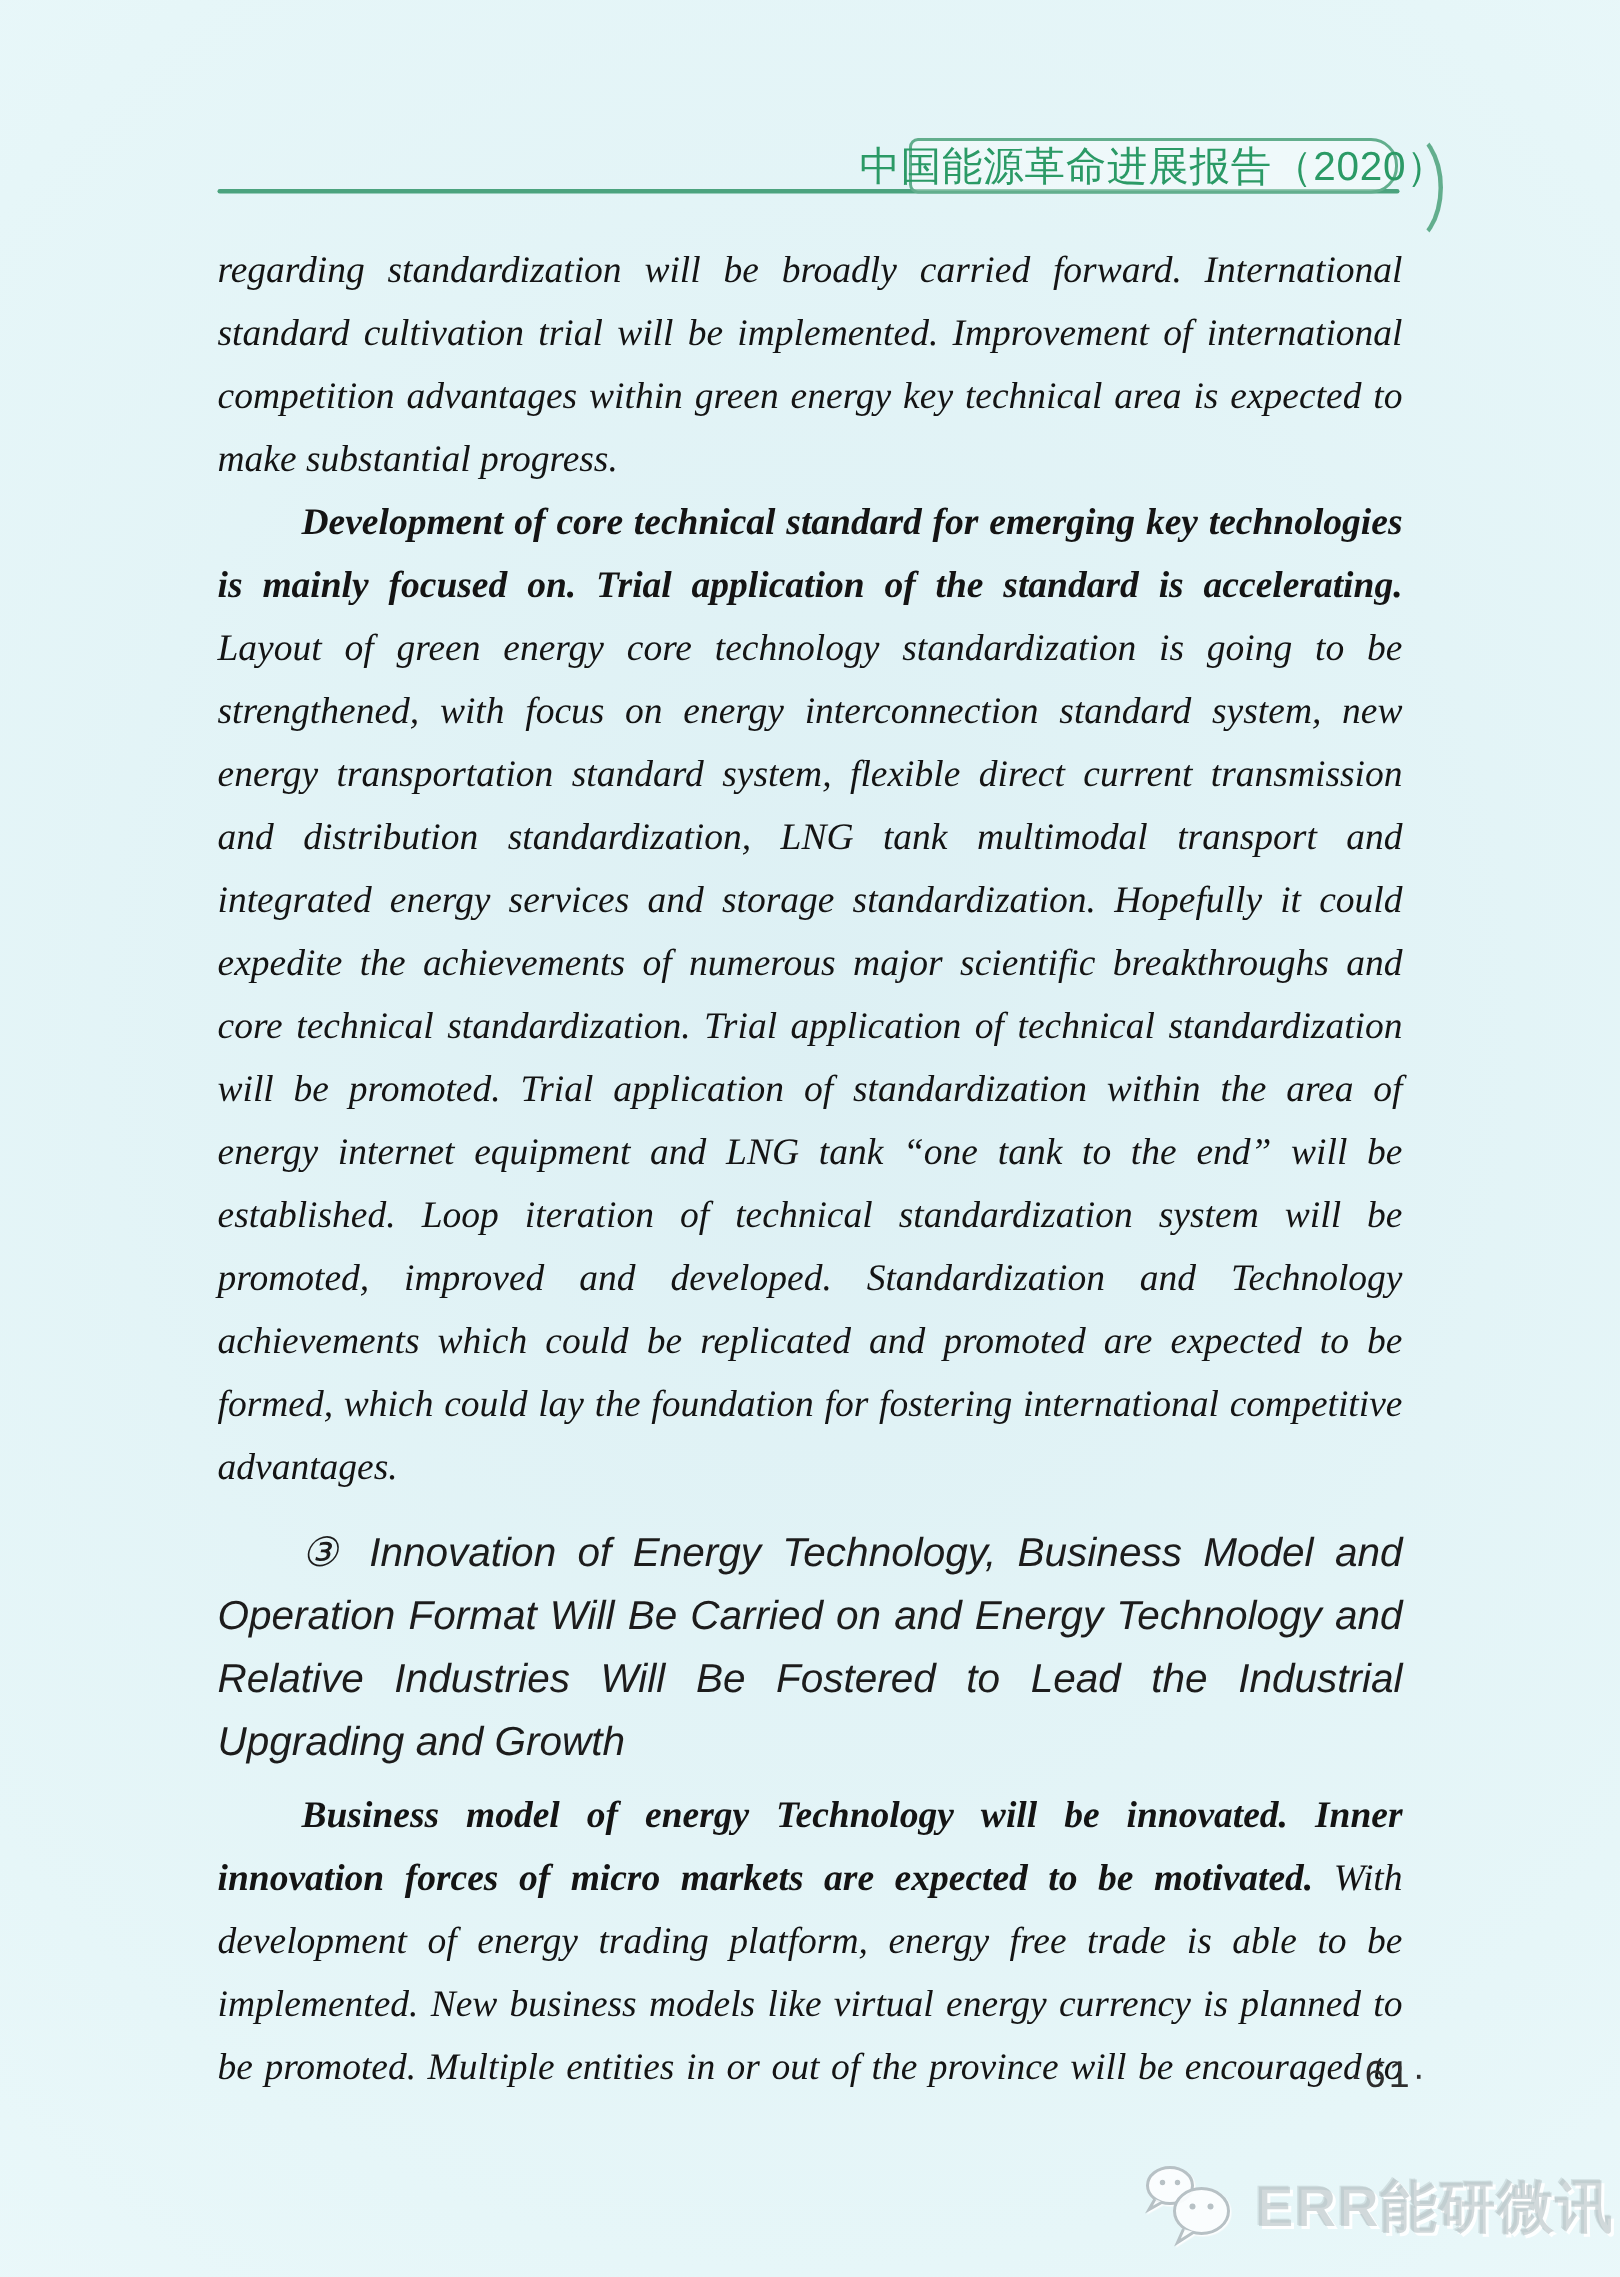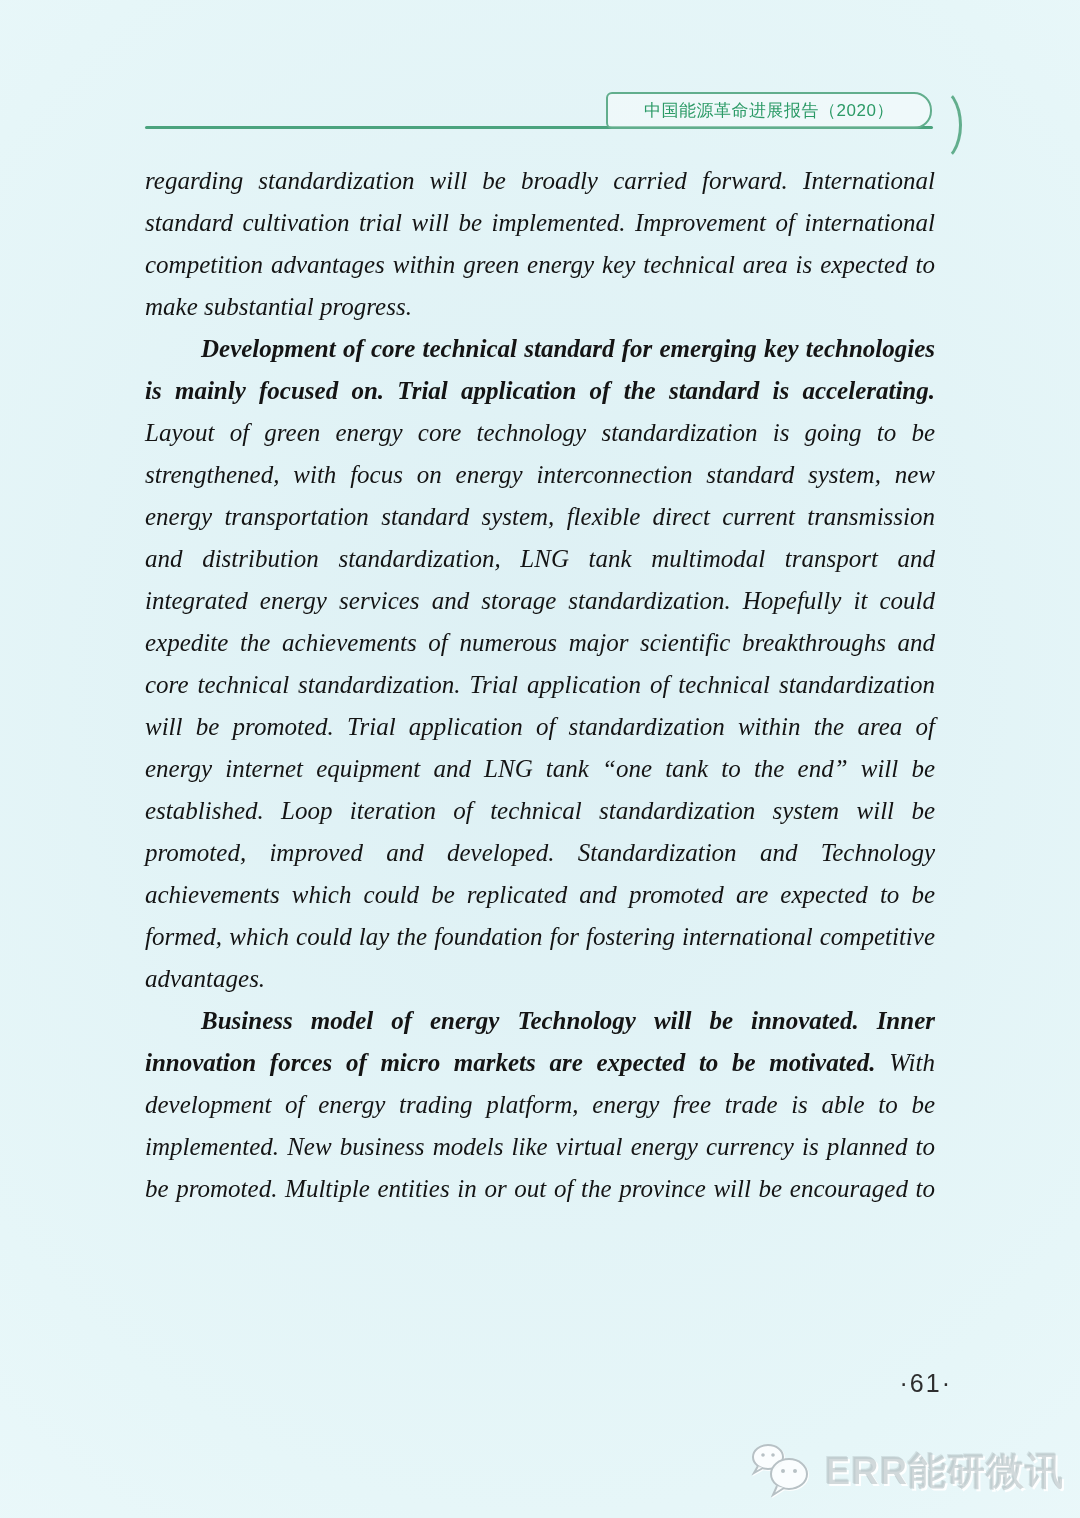"中国能源革命进展报告（2020）" .title-pill span { font-size: 17px -> 27px }
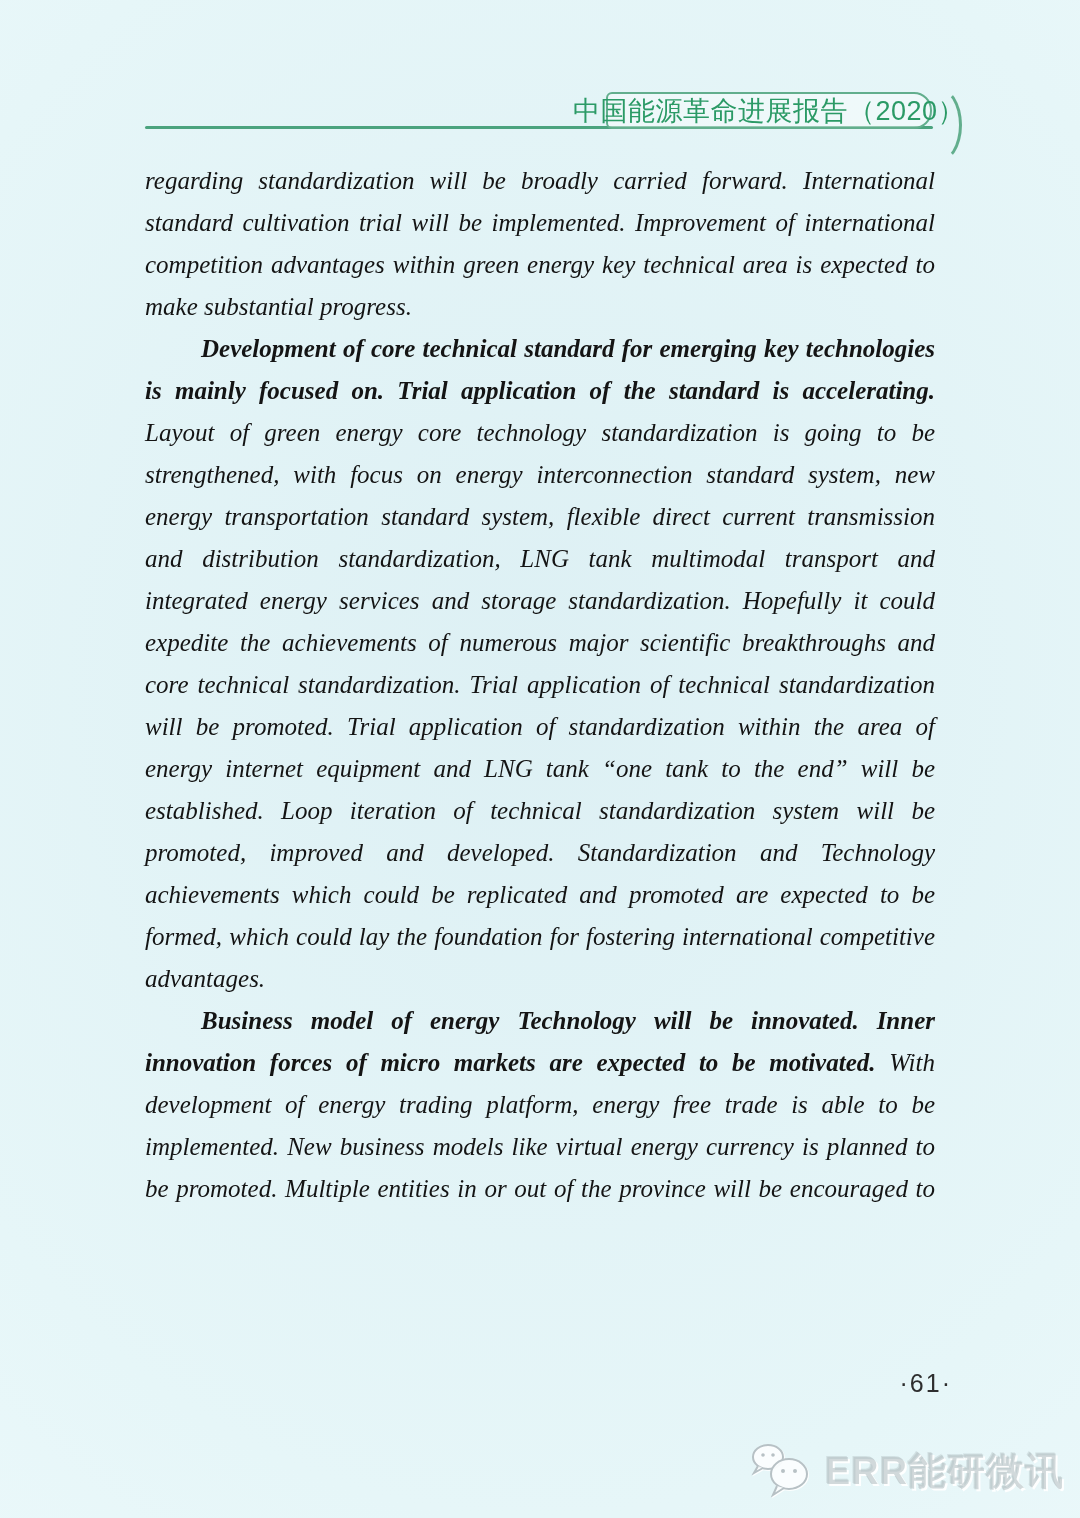"③ Innovation of Energy Technology," p.heading { html: none -> <p>③ Innovation of Energy Technology, Business Model and Operation Format Will Be Carried on and Energy Technology and Relative Industries Will Be Fostered to Lead the Industrial Upgrading and Growth</p> }
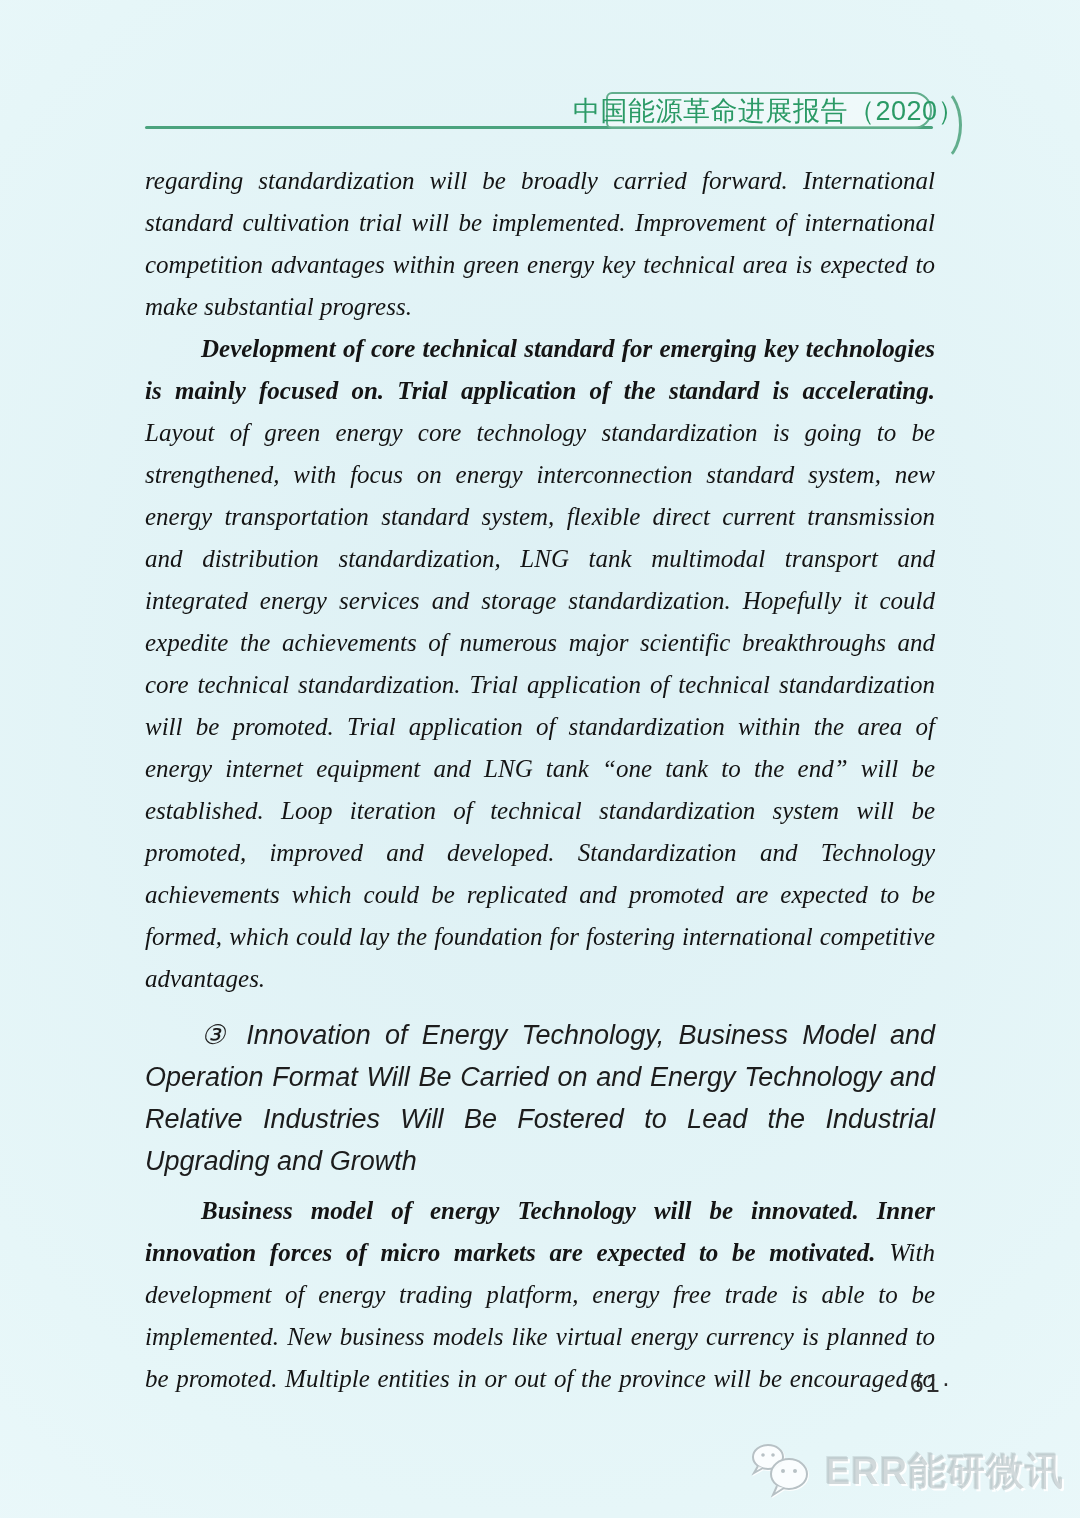"ERR能研微讯" .watermark { right: 16px -> 4px }
